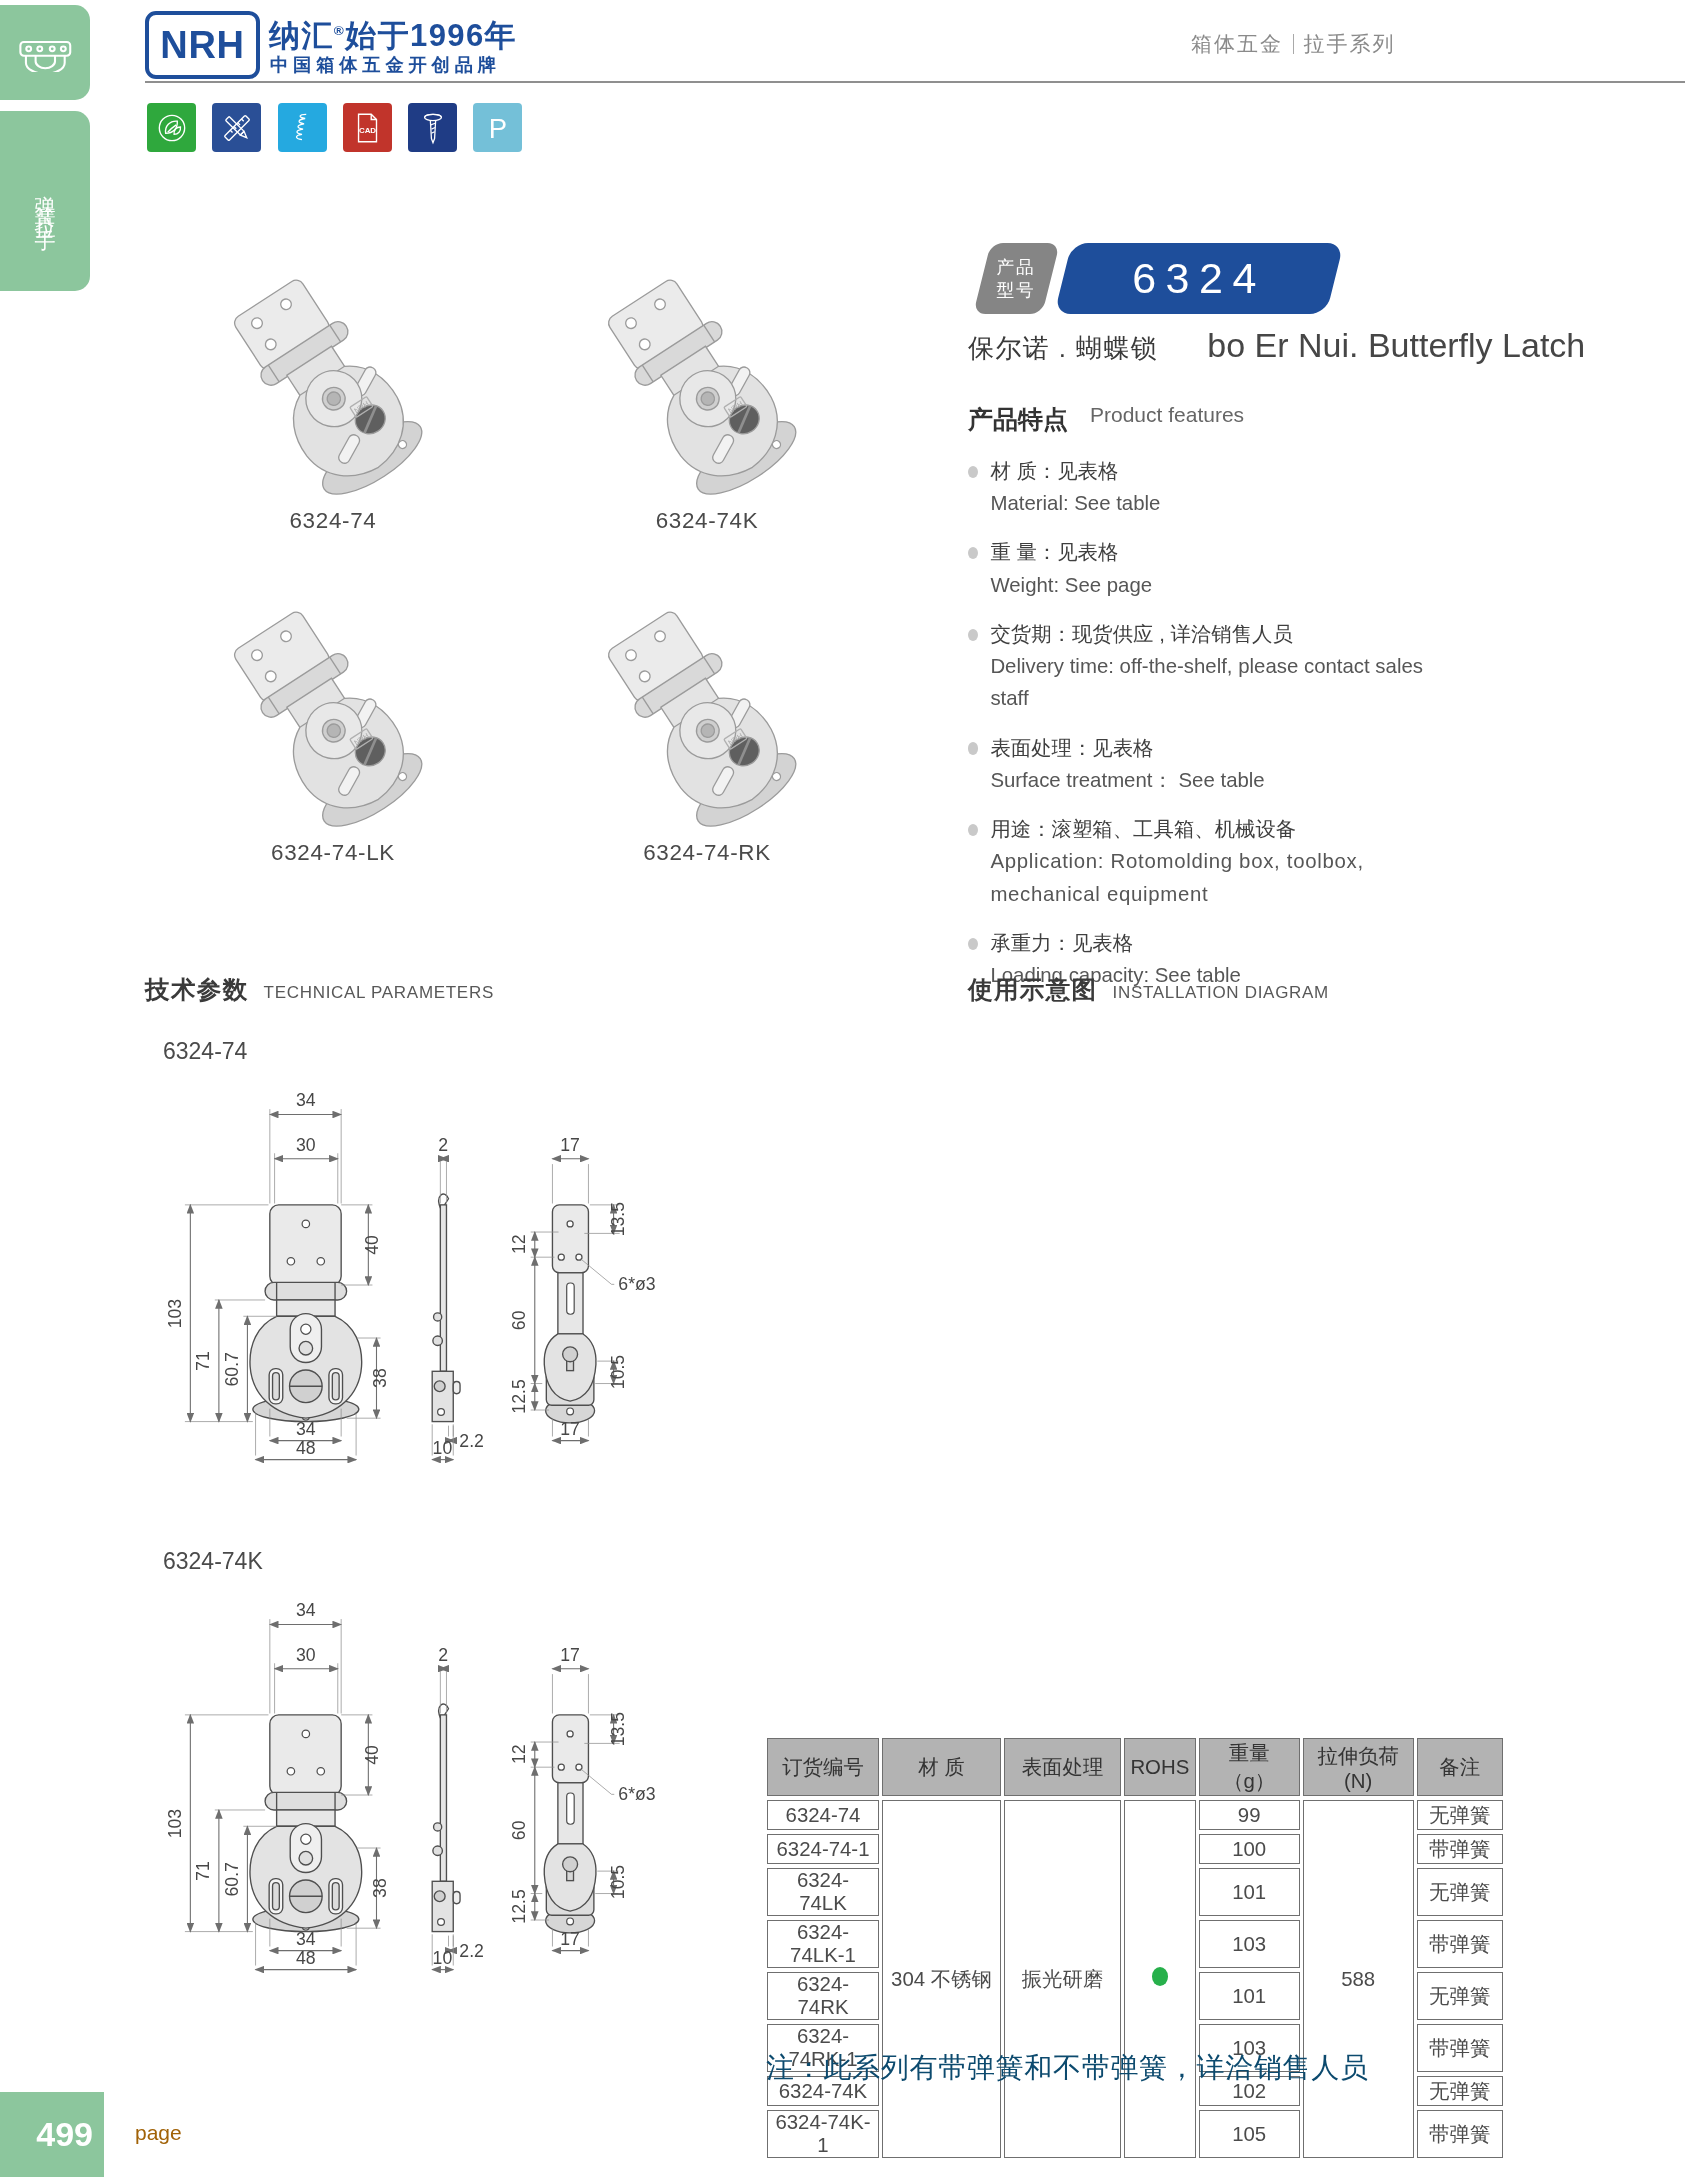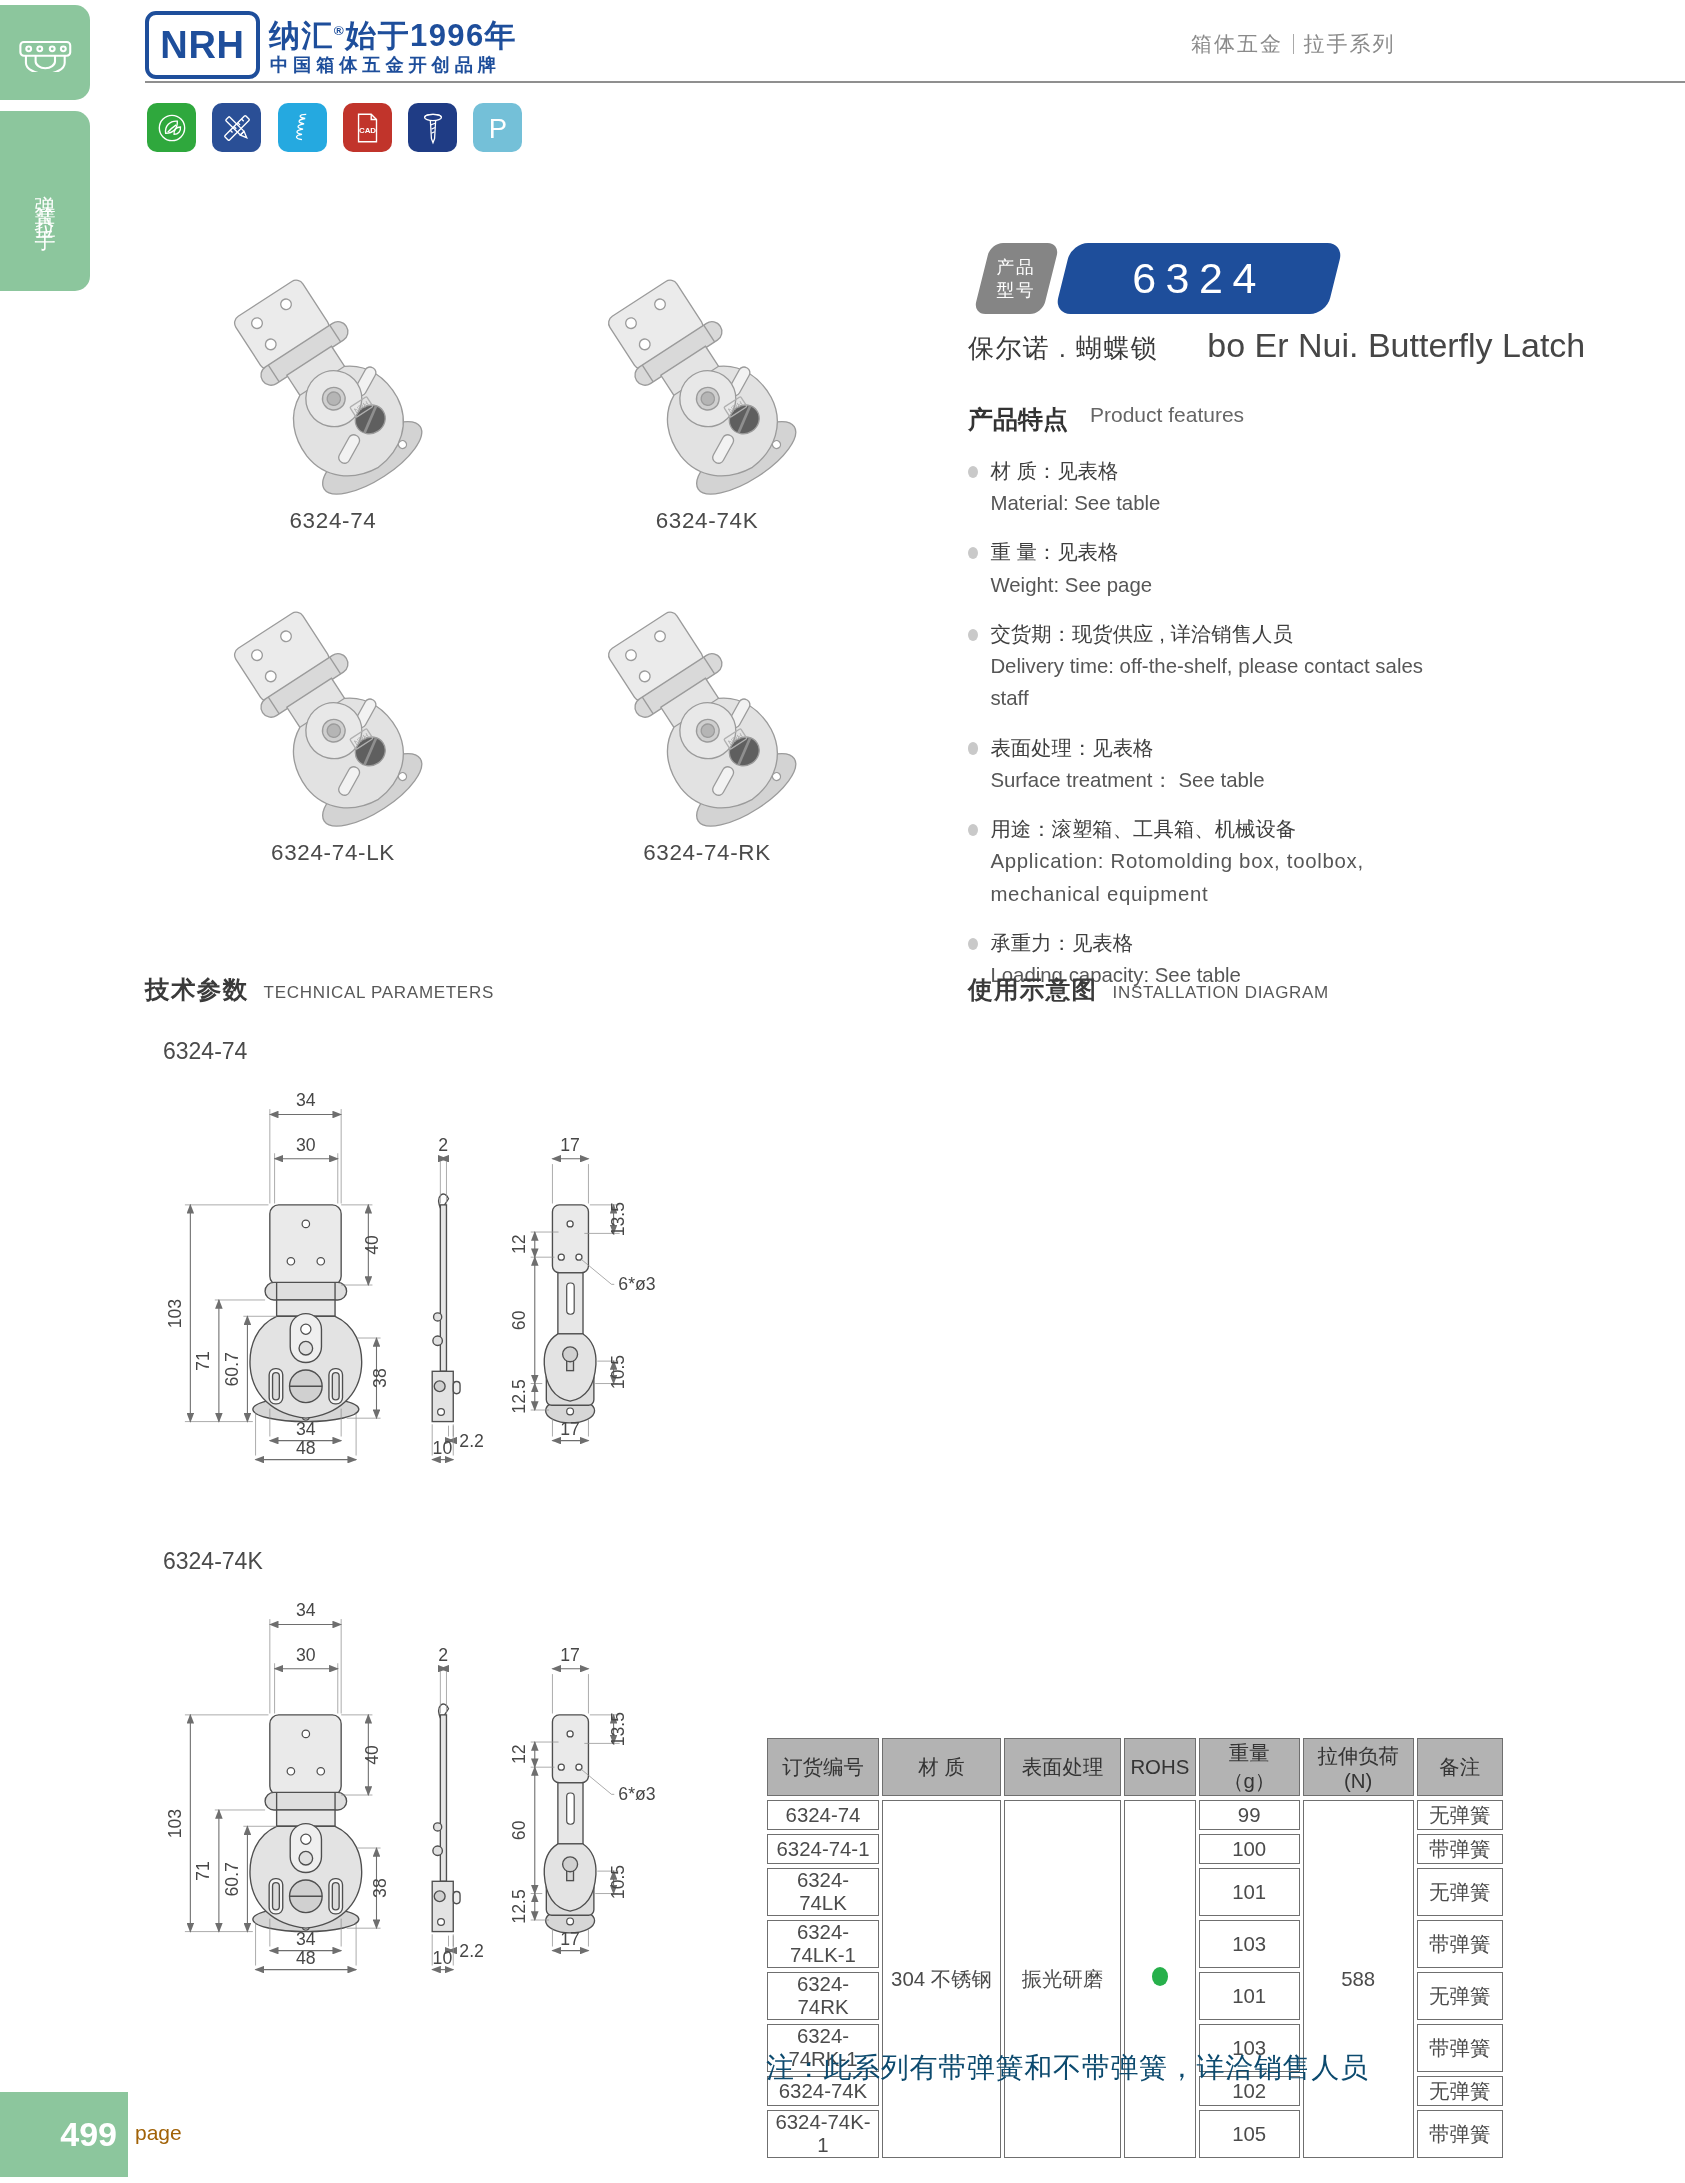"CAD" .badge { border-radius: 10px -> 4px }
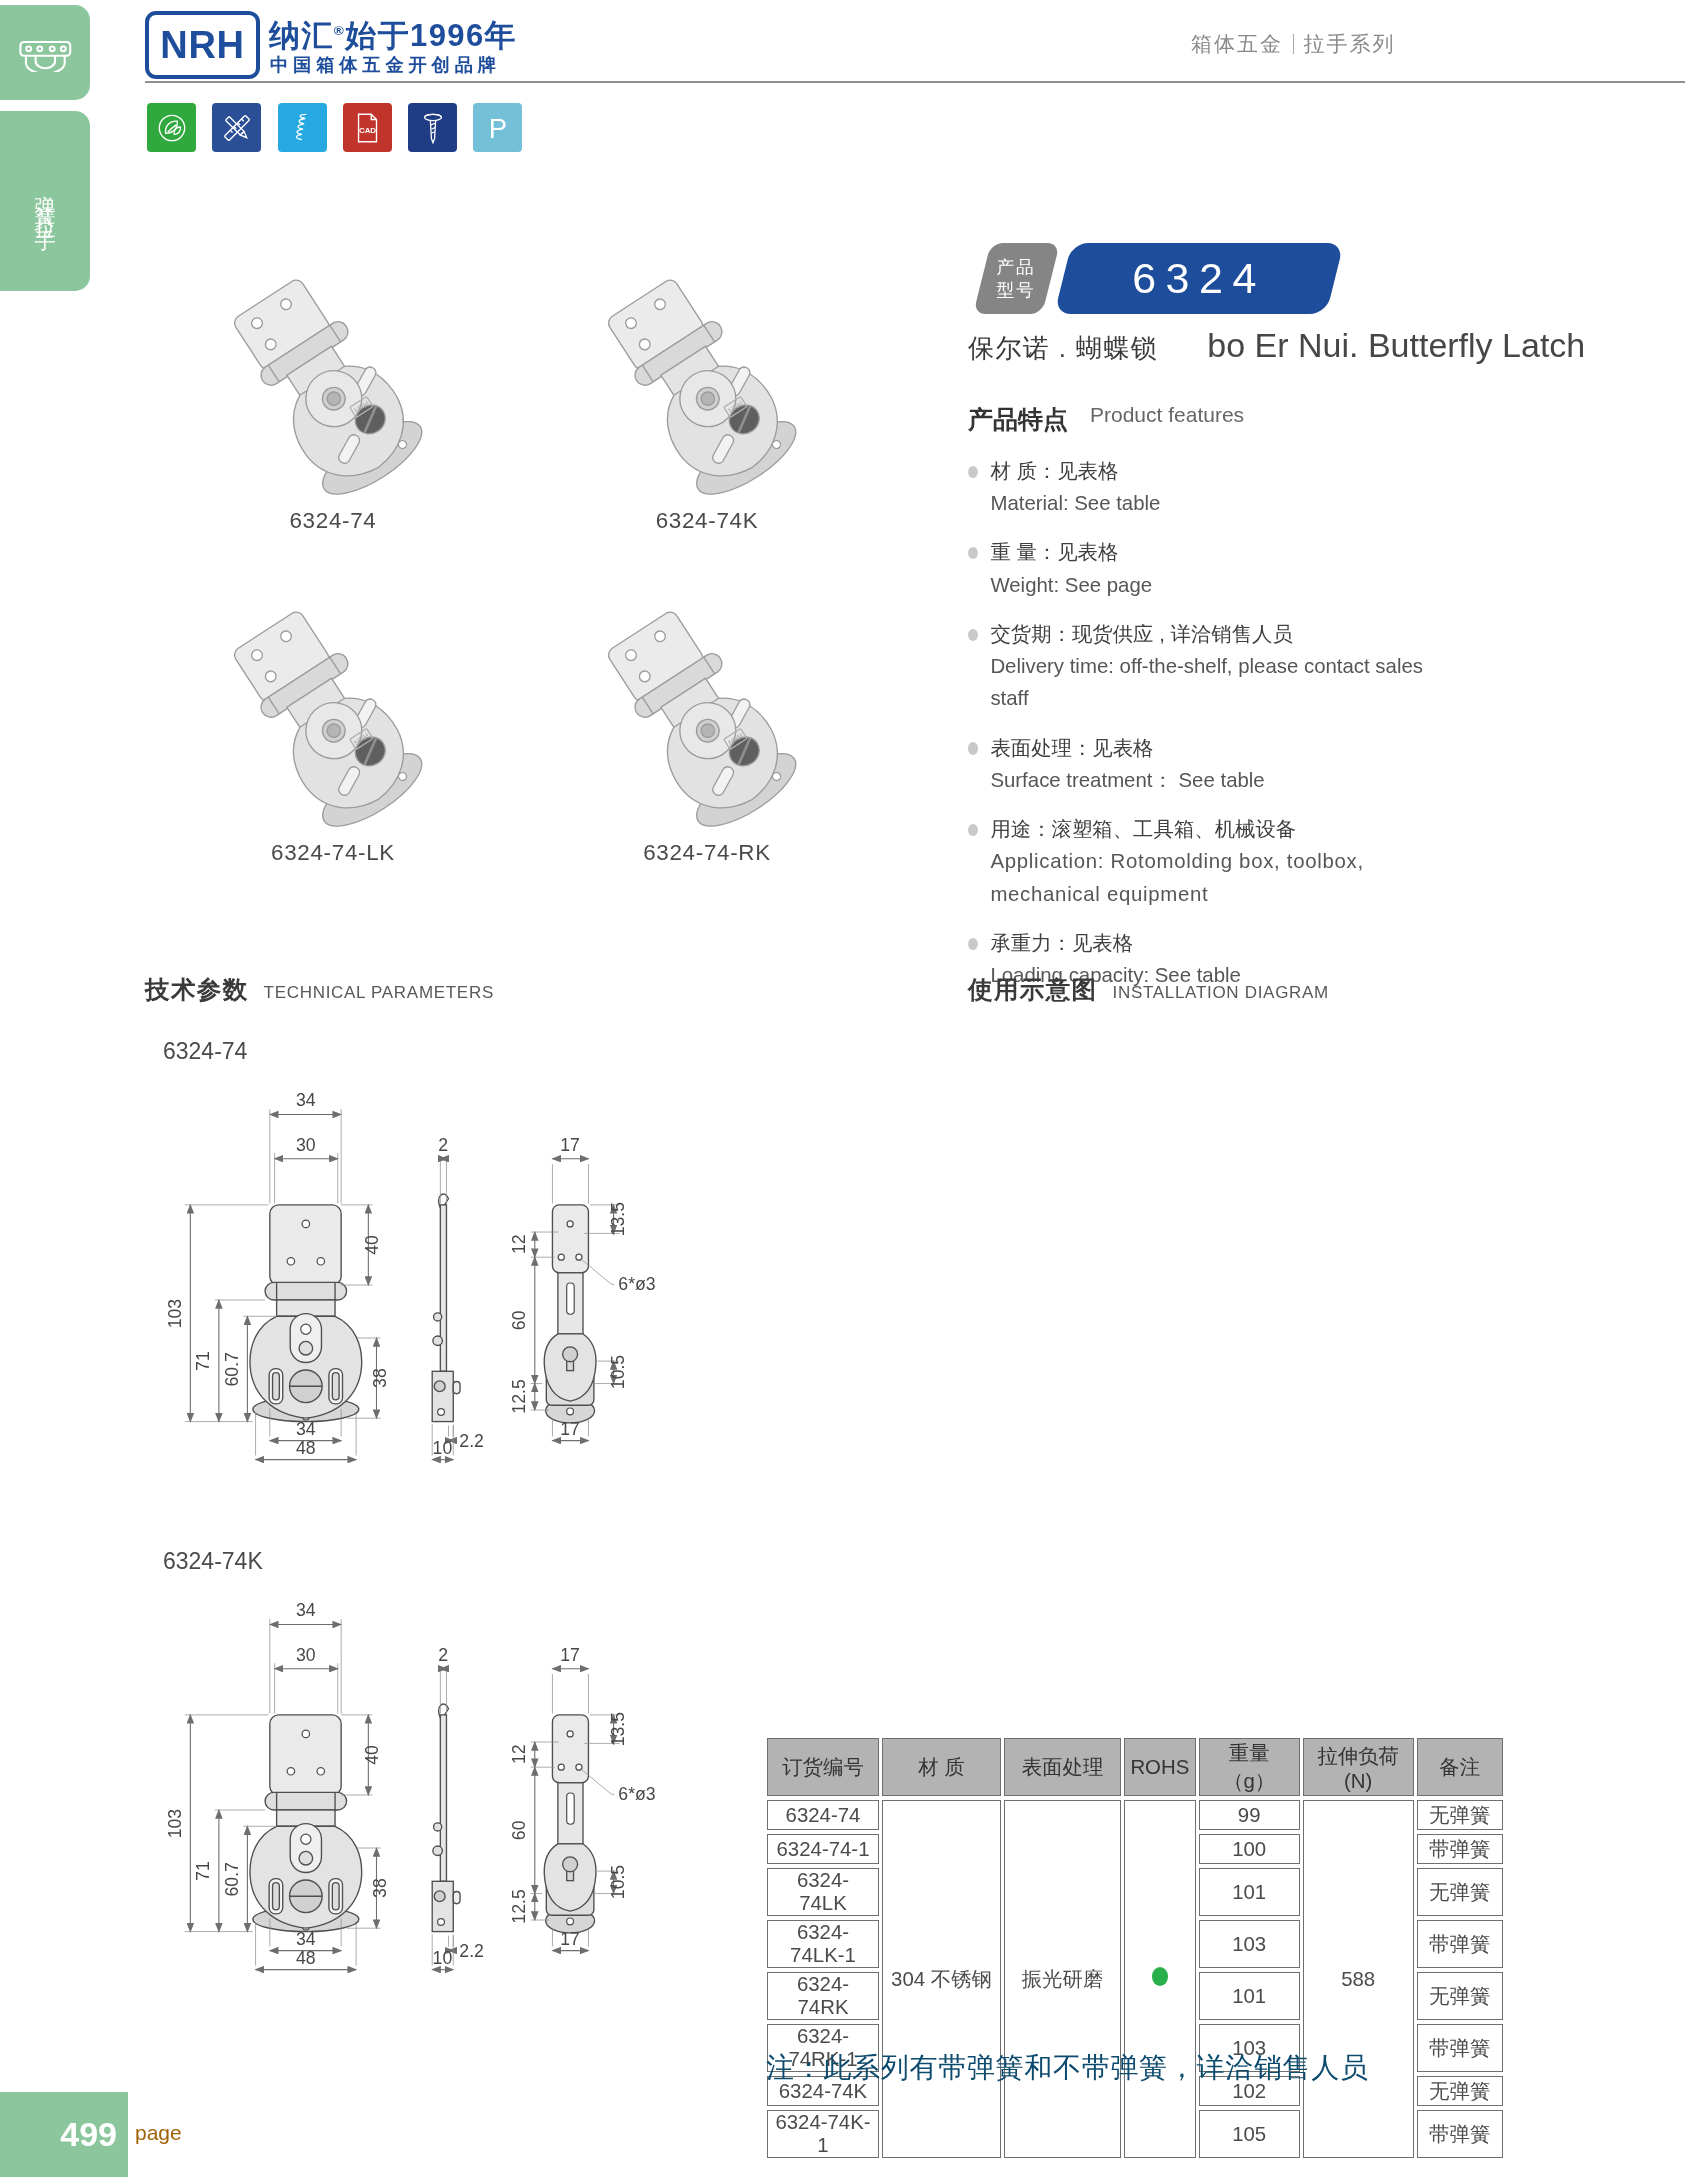"499" .pgblock { width: 128px -> 104px }
